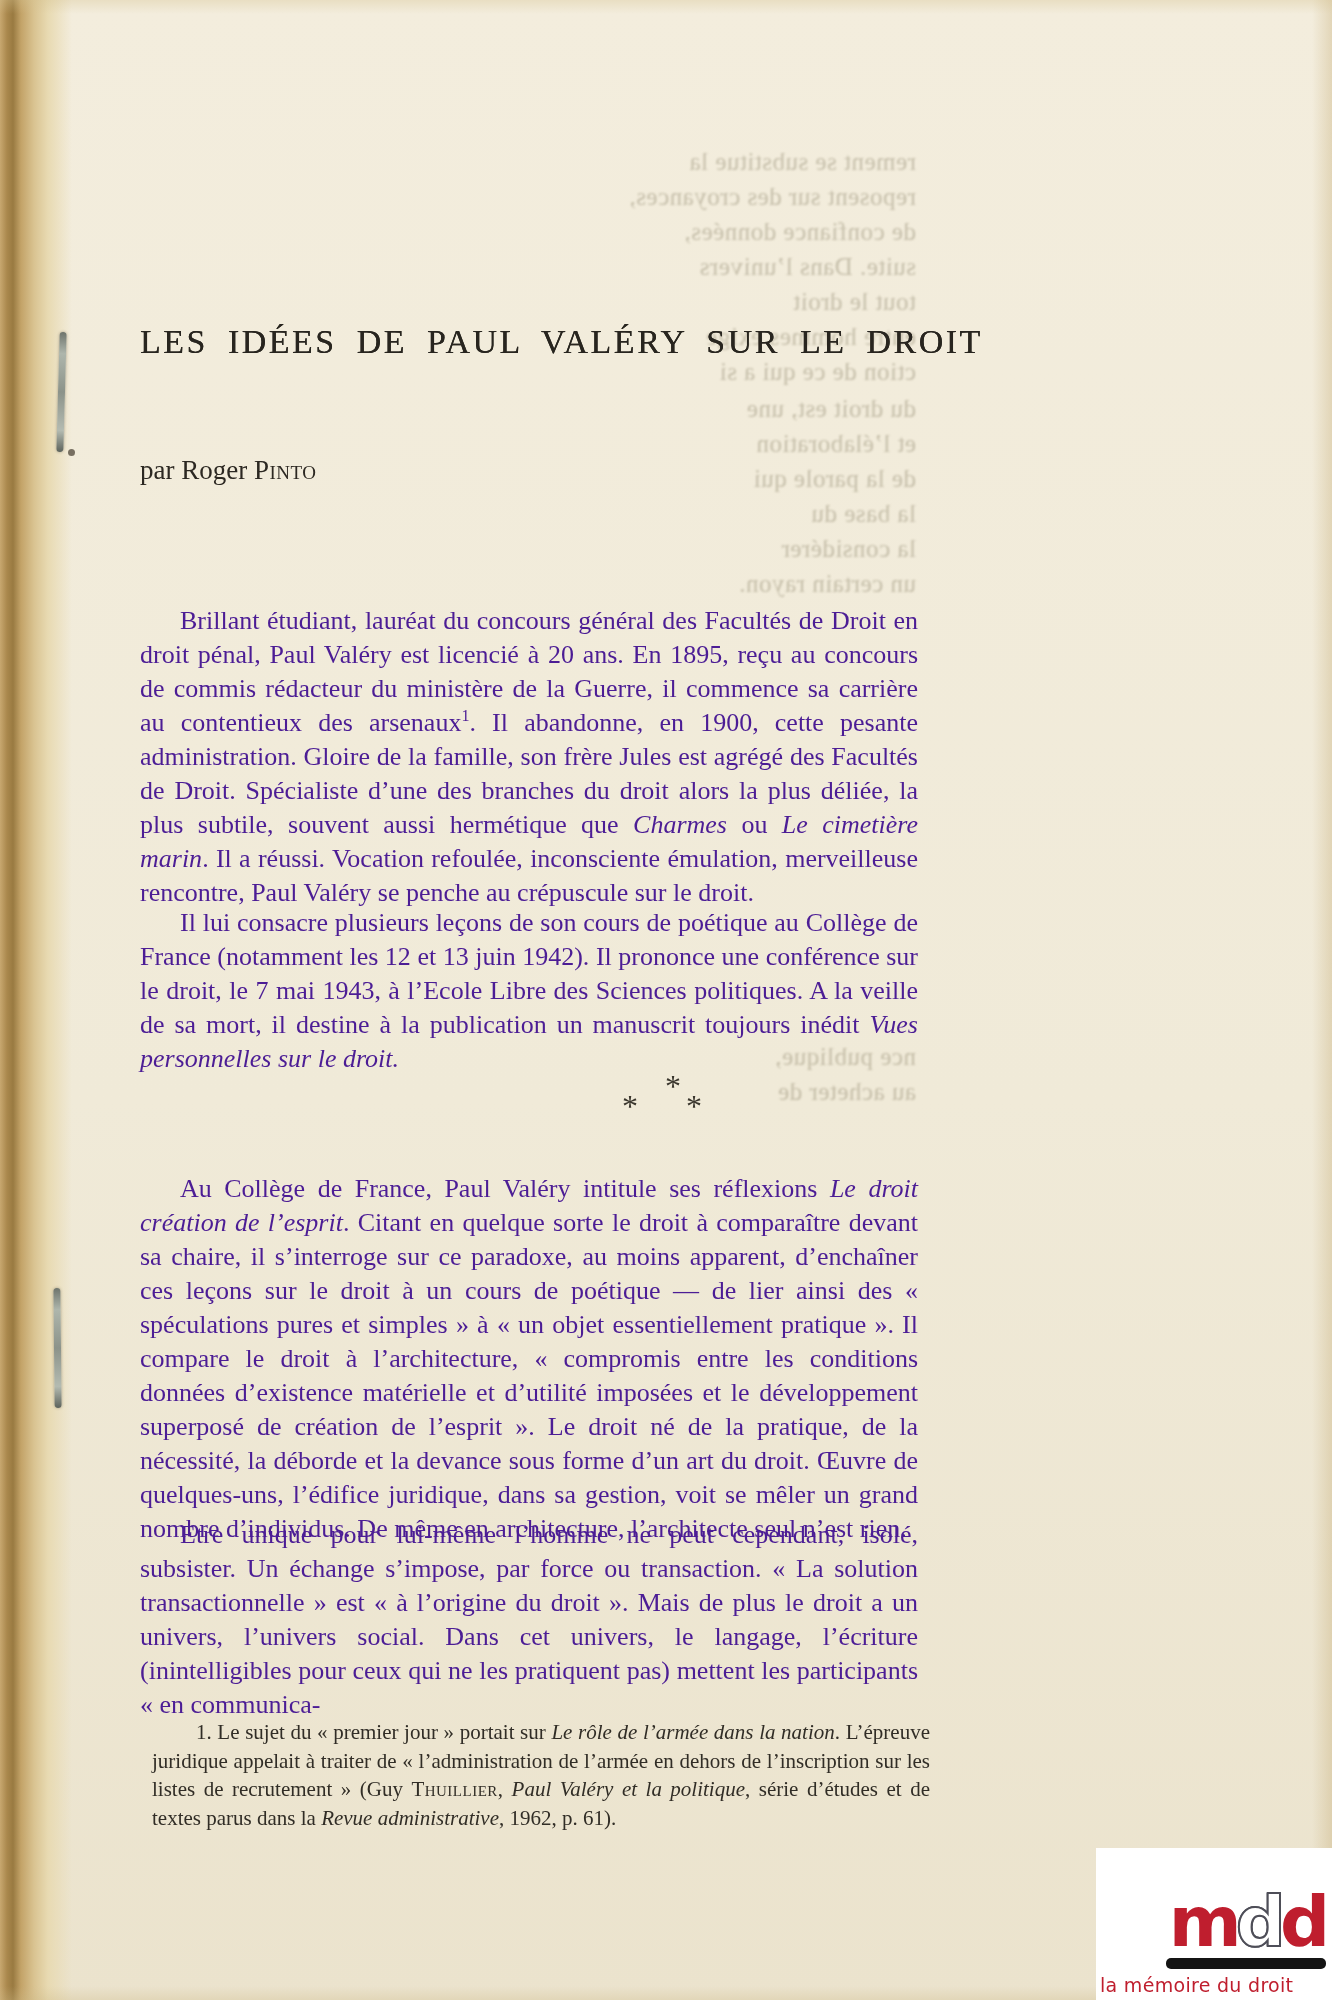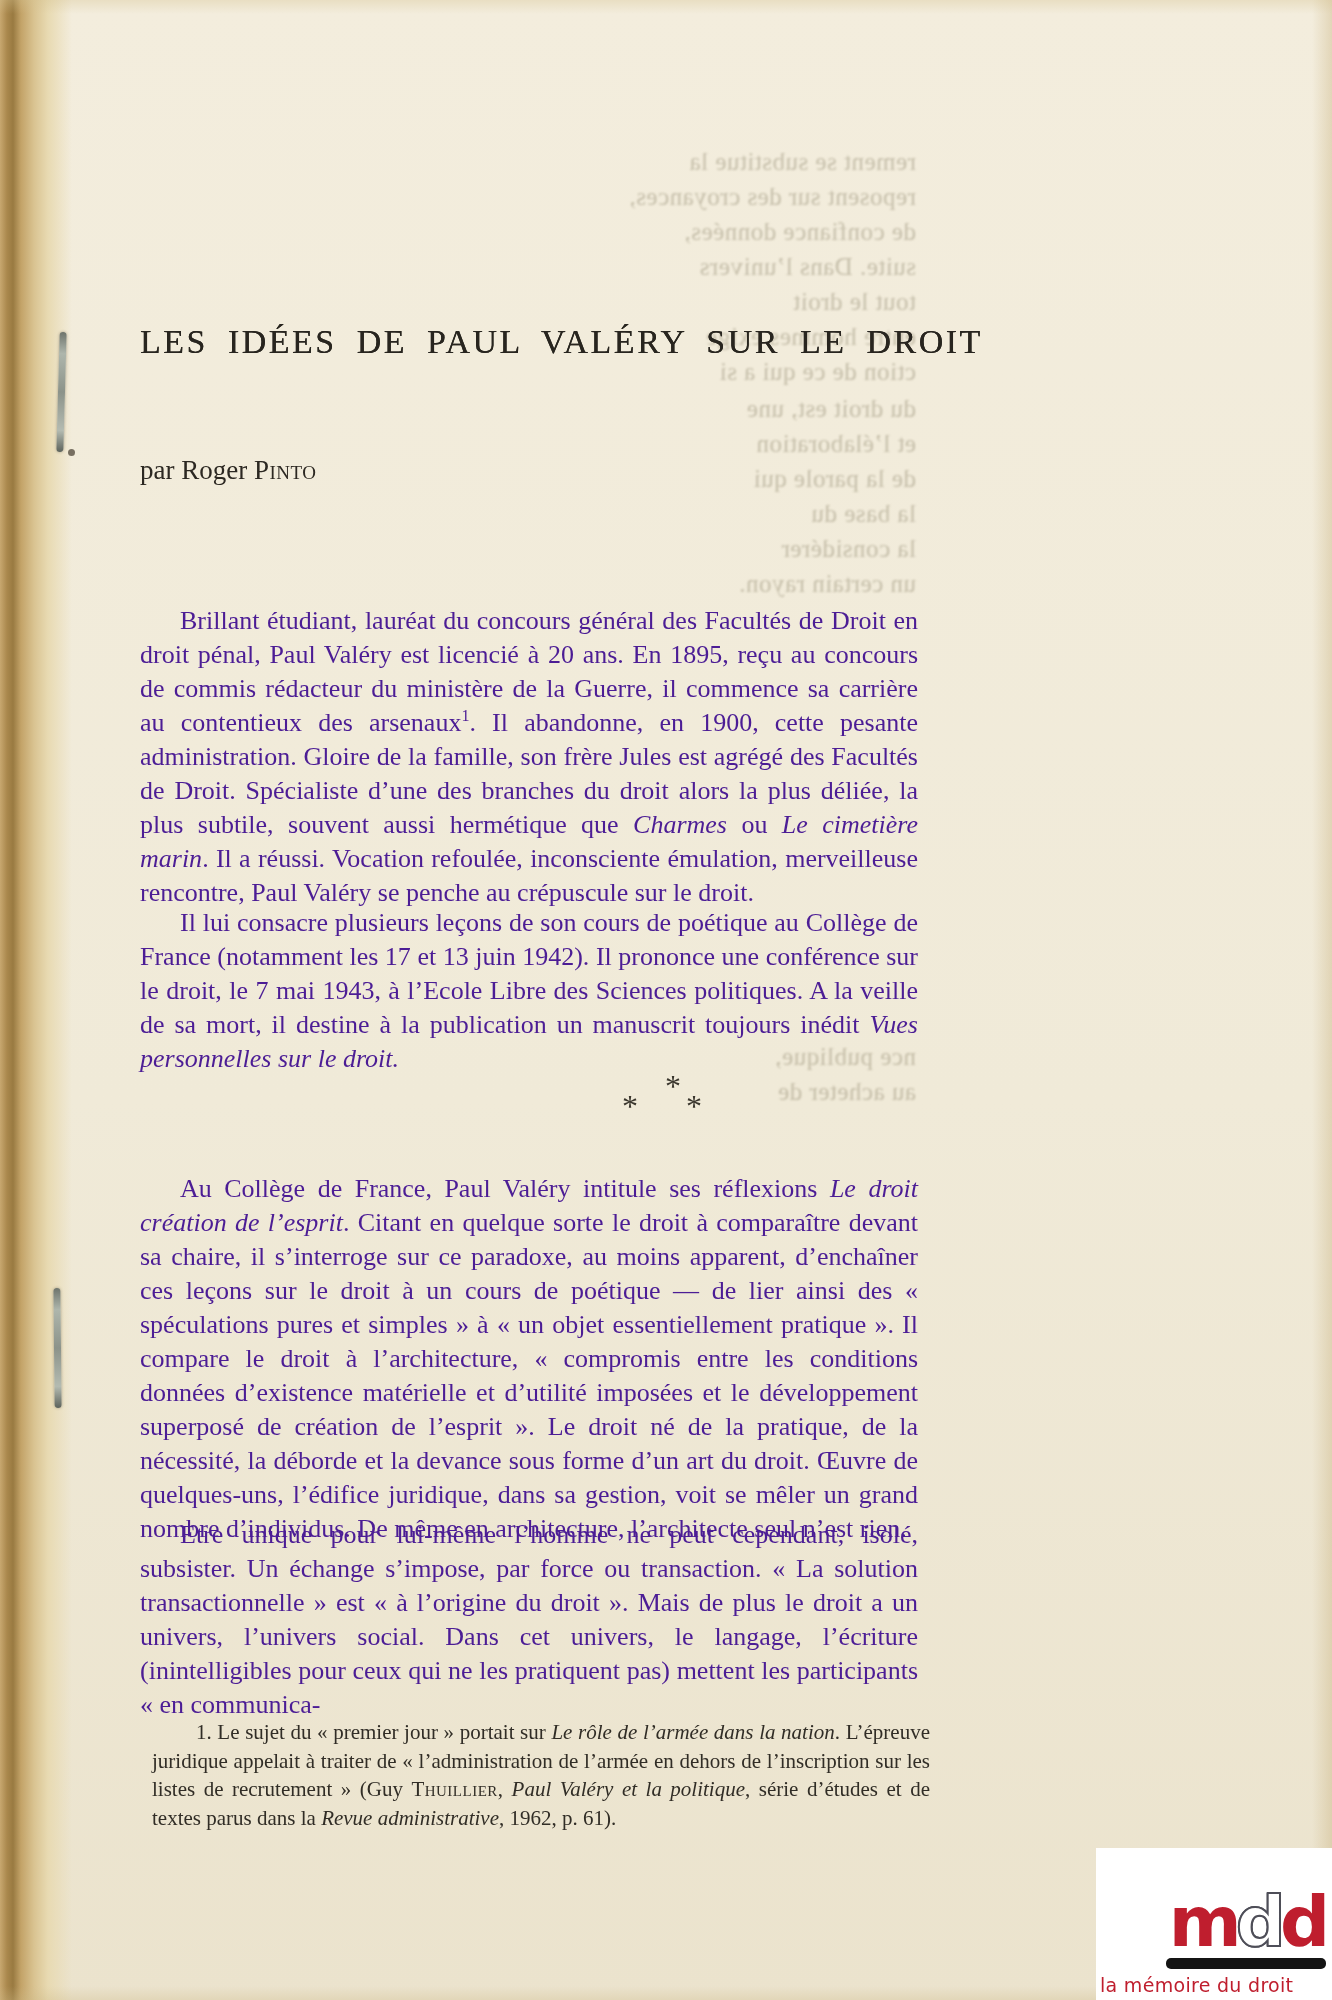"Il lui consacre plusieurs leçons" span { text: 17 -> 12 }
